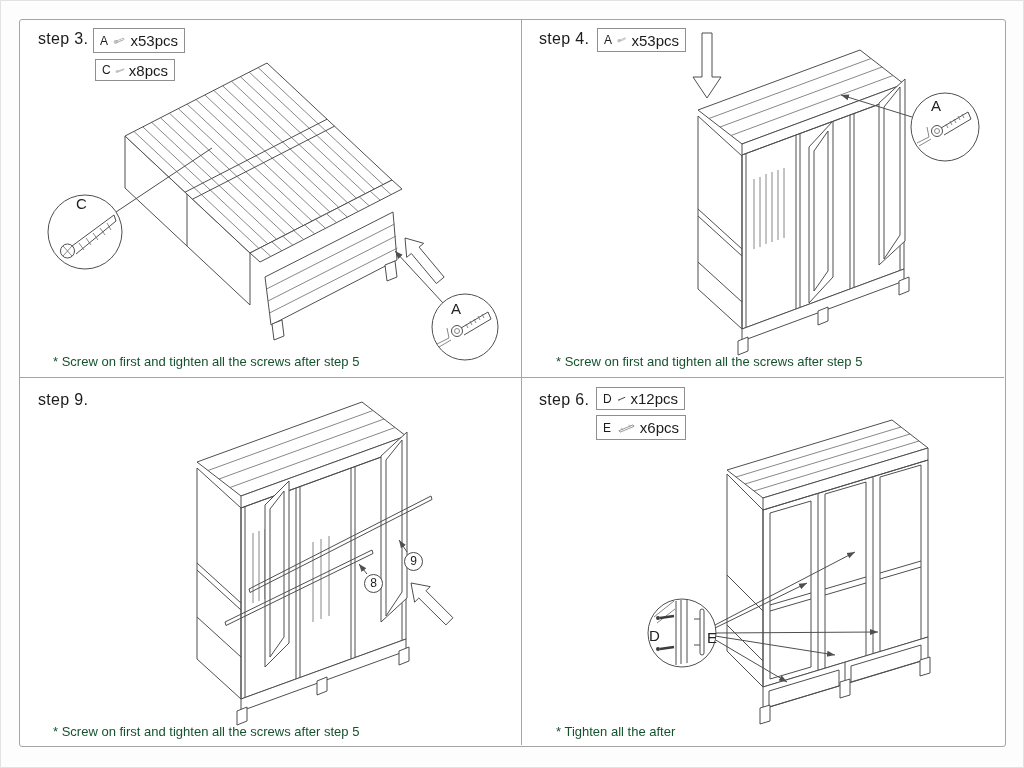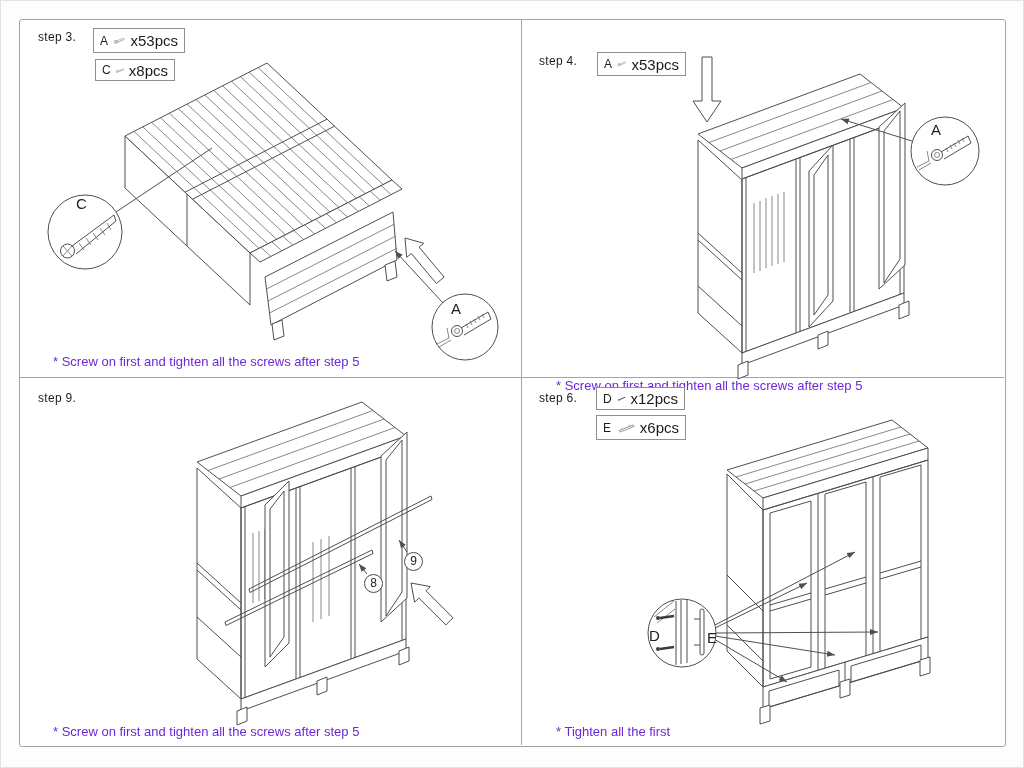"step 3." .step-label { font-size: 12px -> 16px }
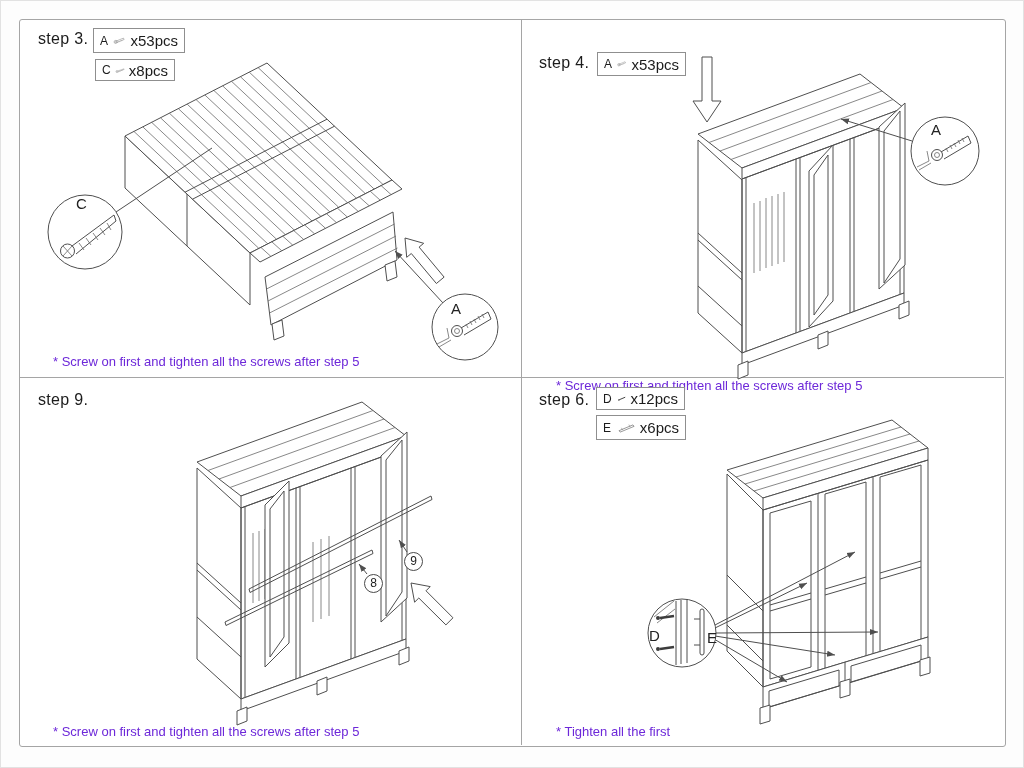"step 4." .panel-2 { margin-top: 24px -> none }
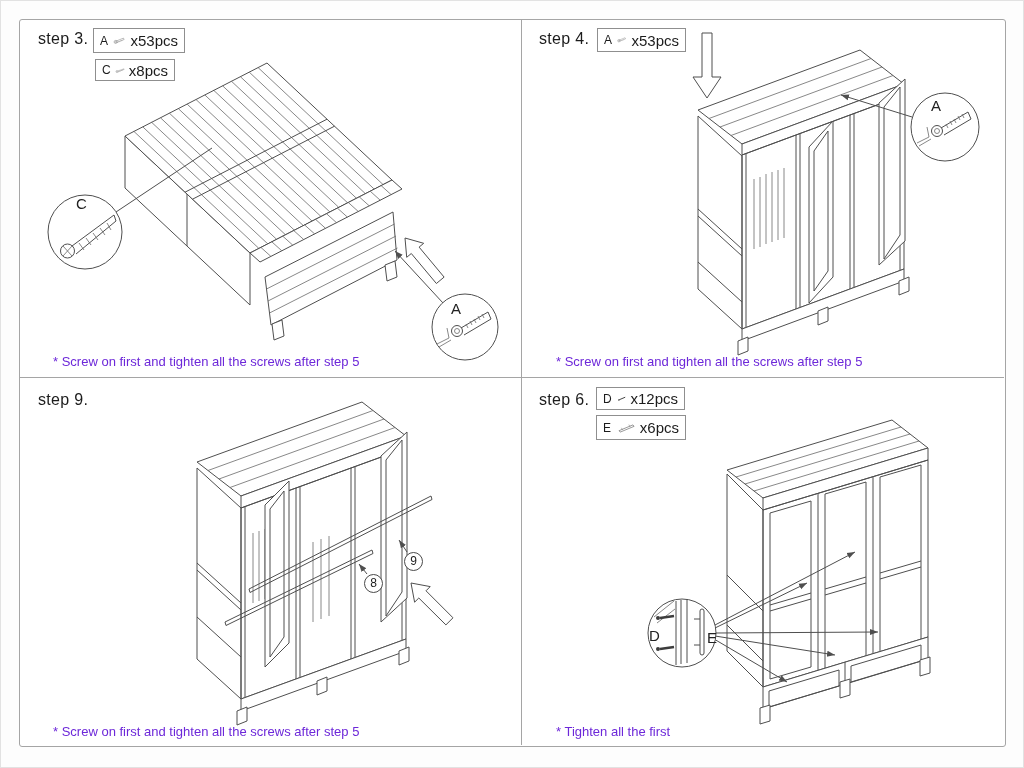"* Screw on first and" .footnote { color: #6d28d9 -> #14532d }
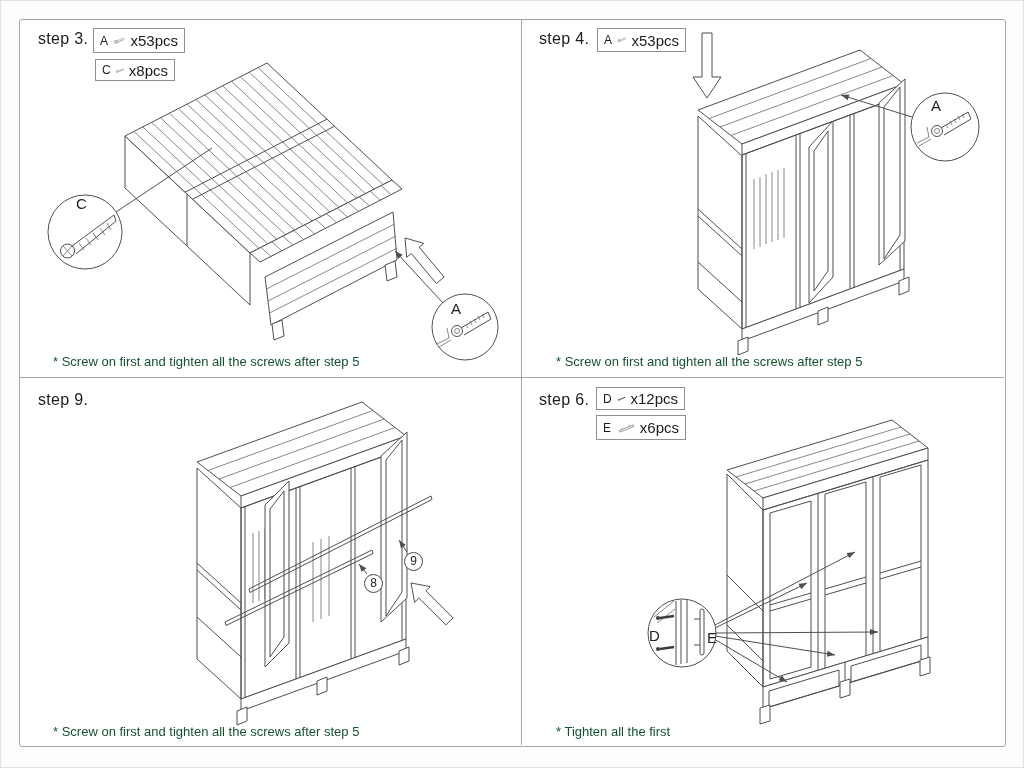"* Tighten all the first" div.footnote { text: first -> after }
